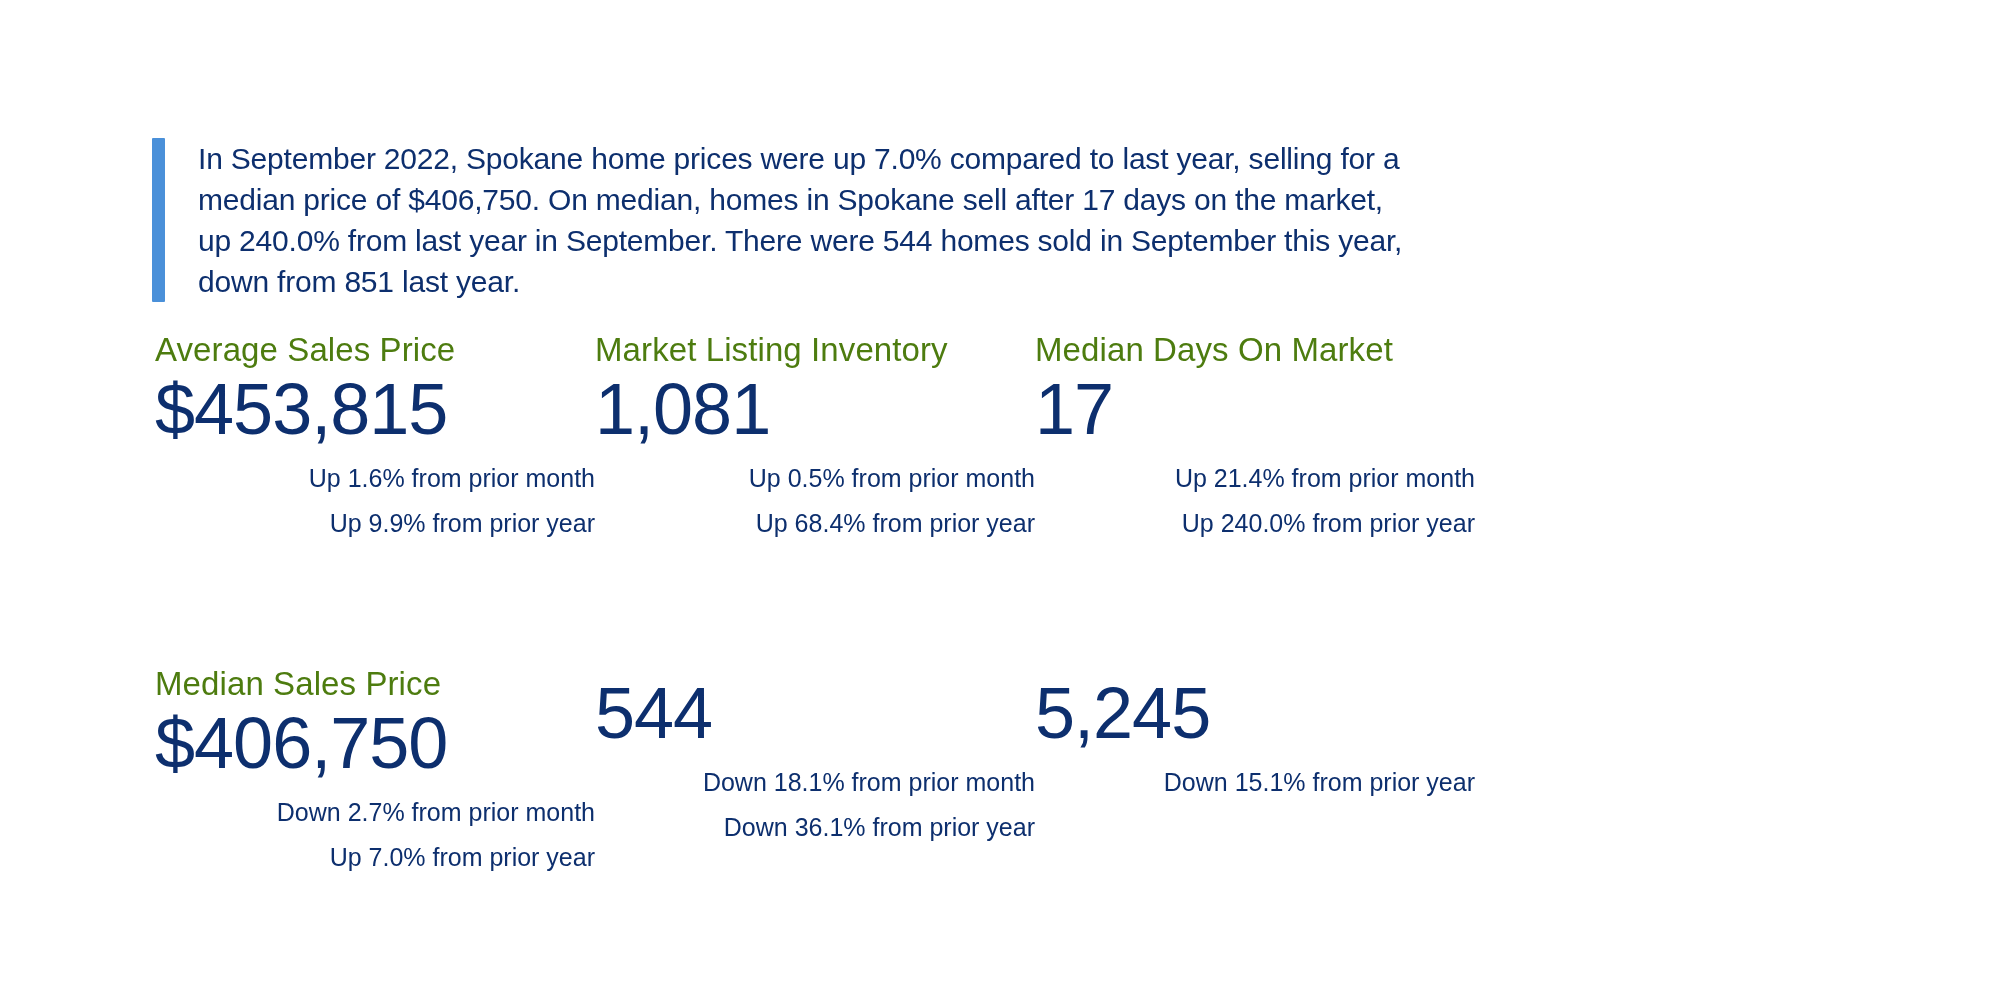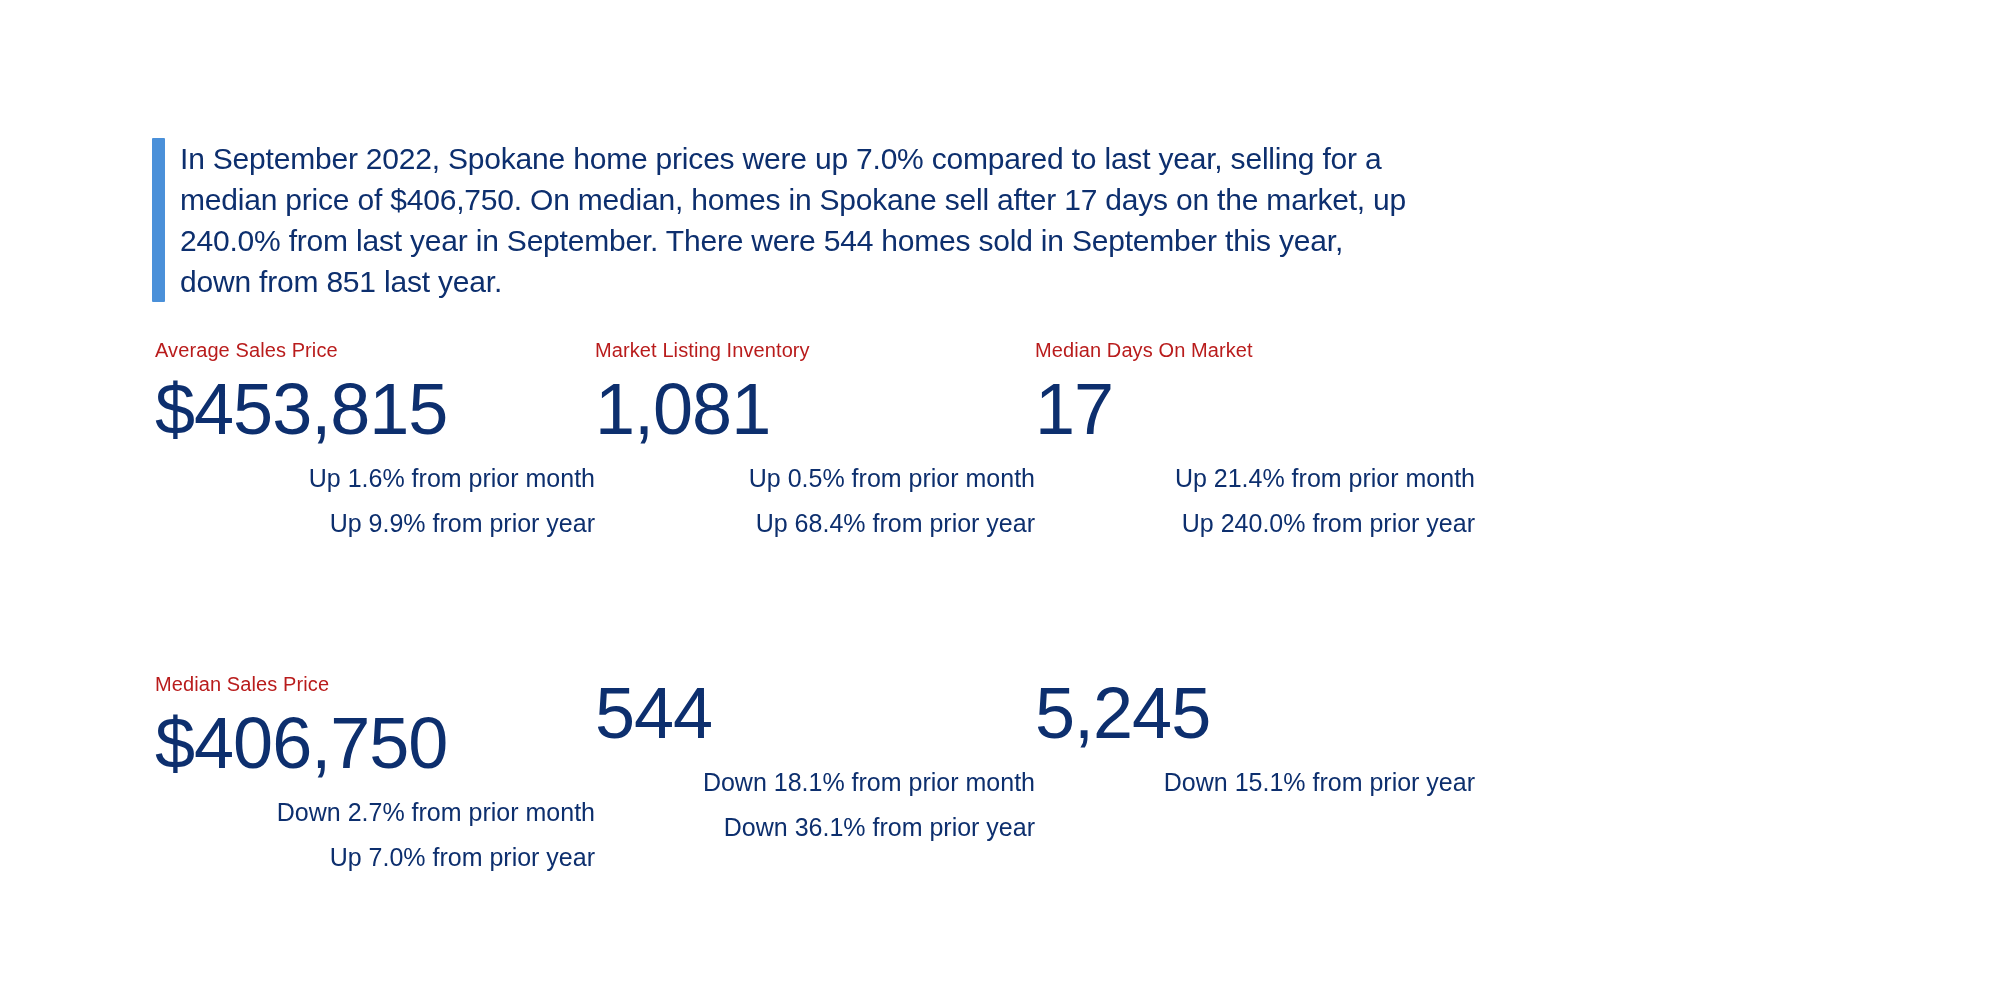"In September 2022, Spokane home" .summary-text { padding-left: 15px -> 33px }
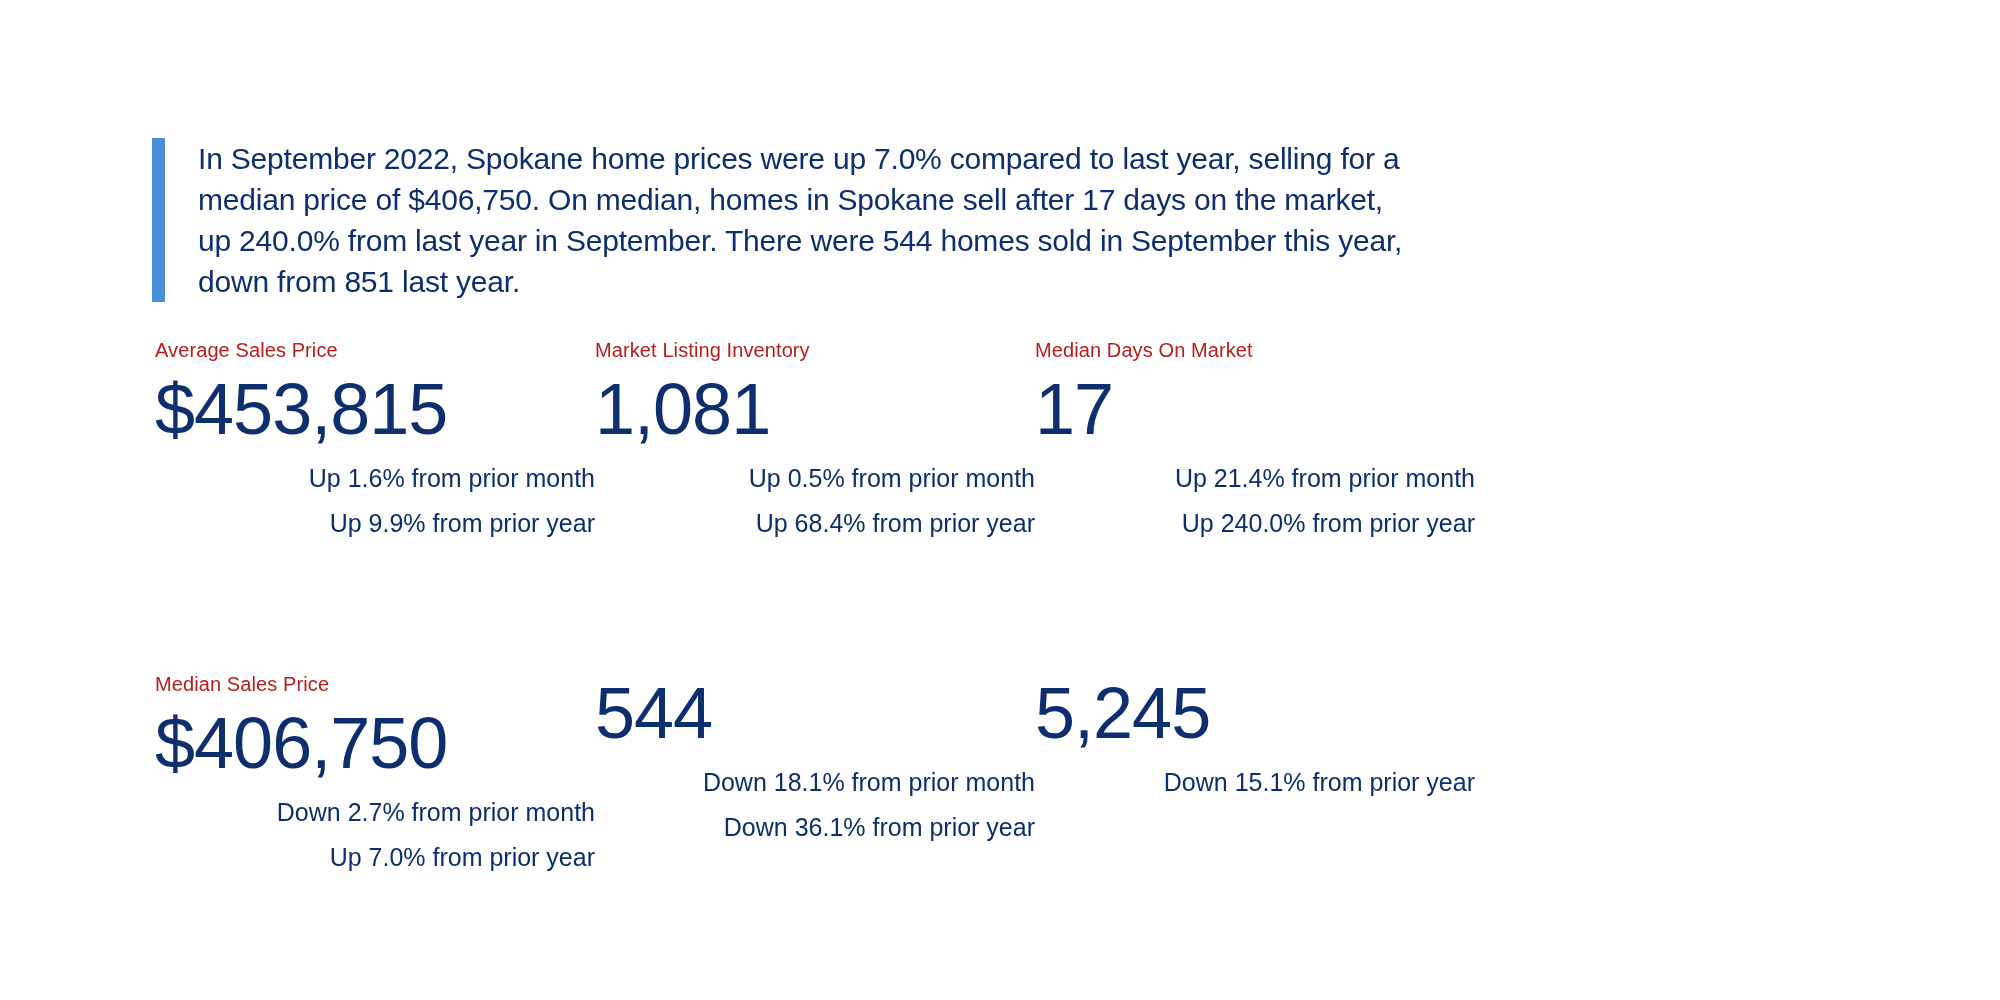"Average Sales Price" .stat-label { color: #b91c1c -> #4d7c0f; font-size: 20px -> 33px }
